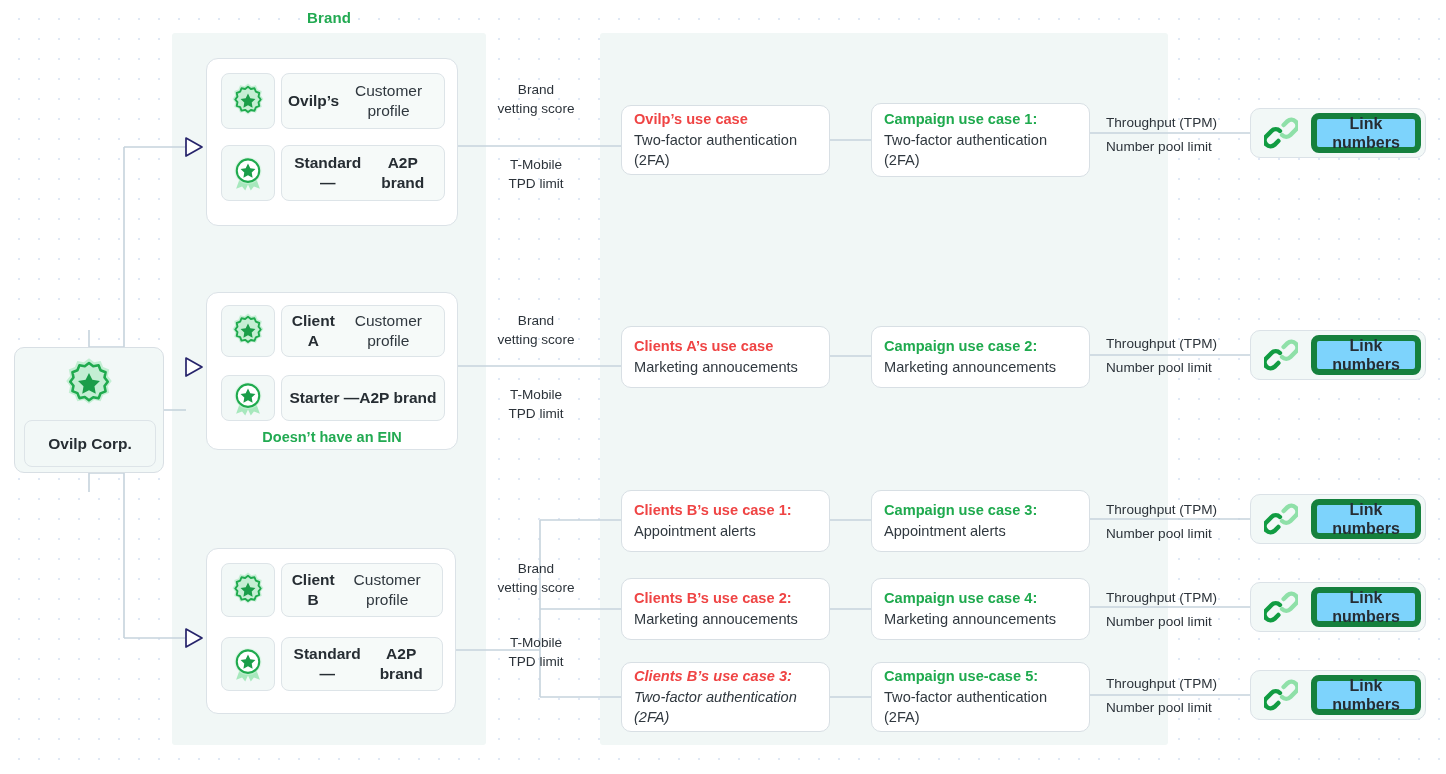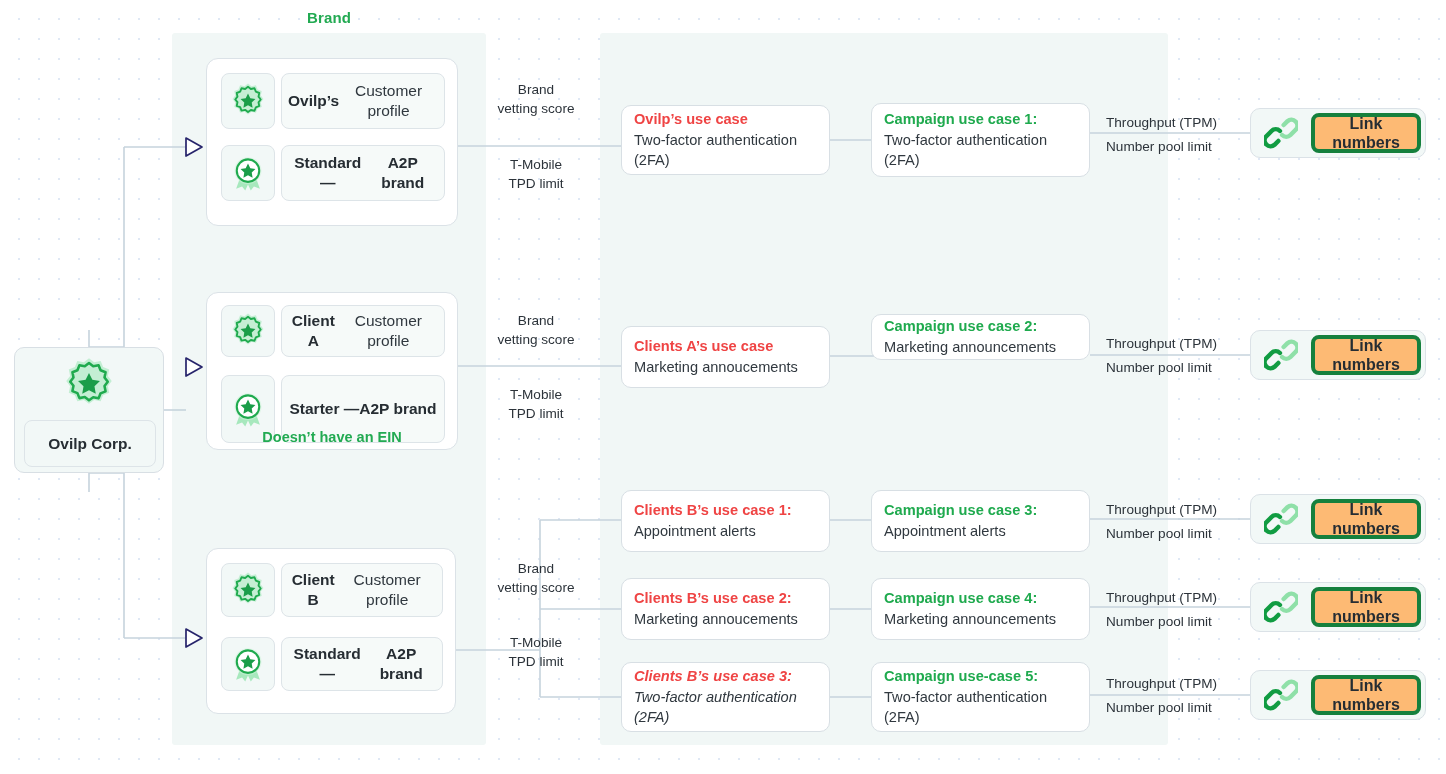"Link" .link-label-cell { background: #fdba74 -> #7dd3fc; border: 4px solid #15803d -> 6px solid #15803d }
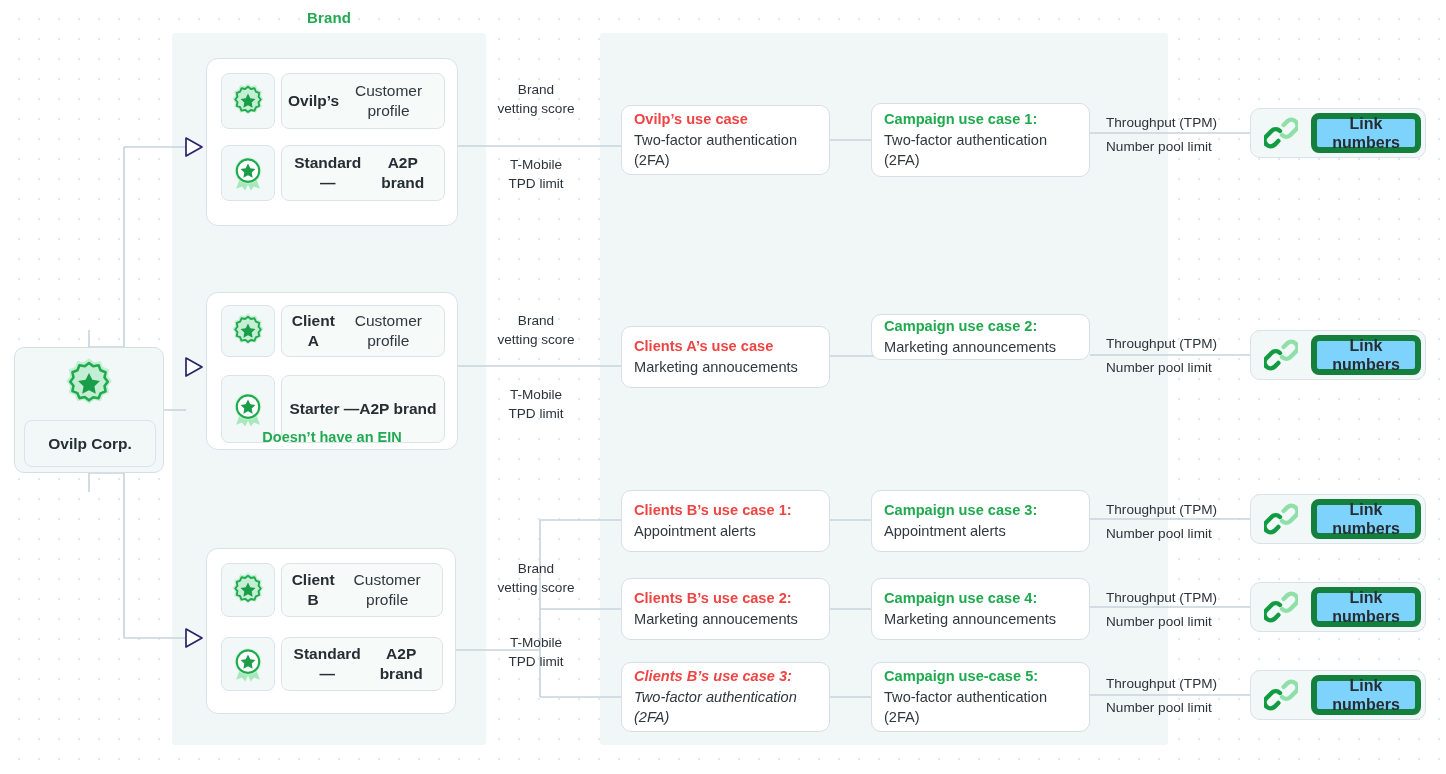"Campaign use case 2:" div.uc { height: 46px -> 62px; top: 314px -> 326px }
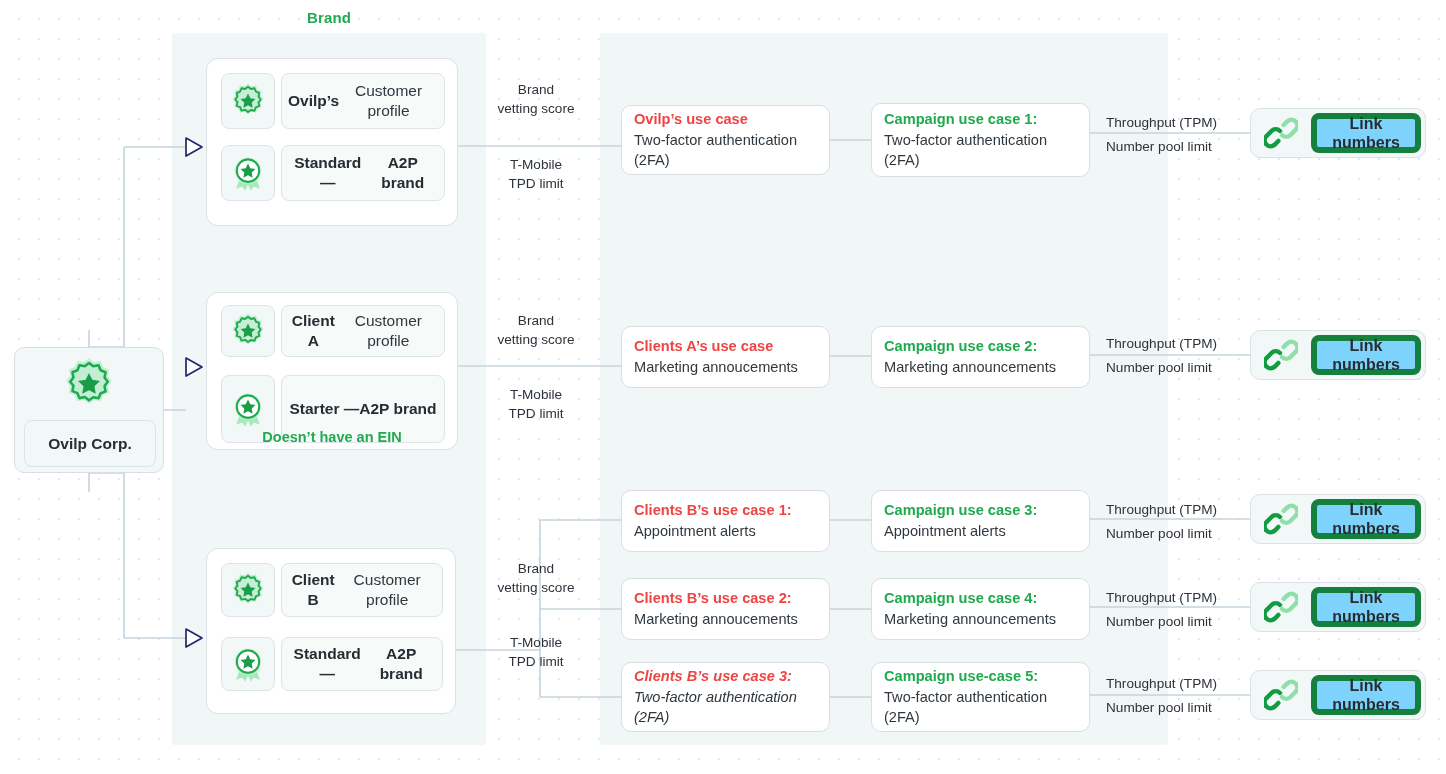"Starter —" div.brand-row { height: 68px -> 46px }
